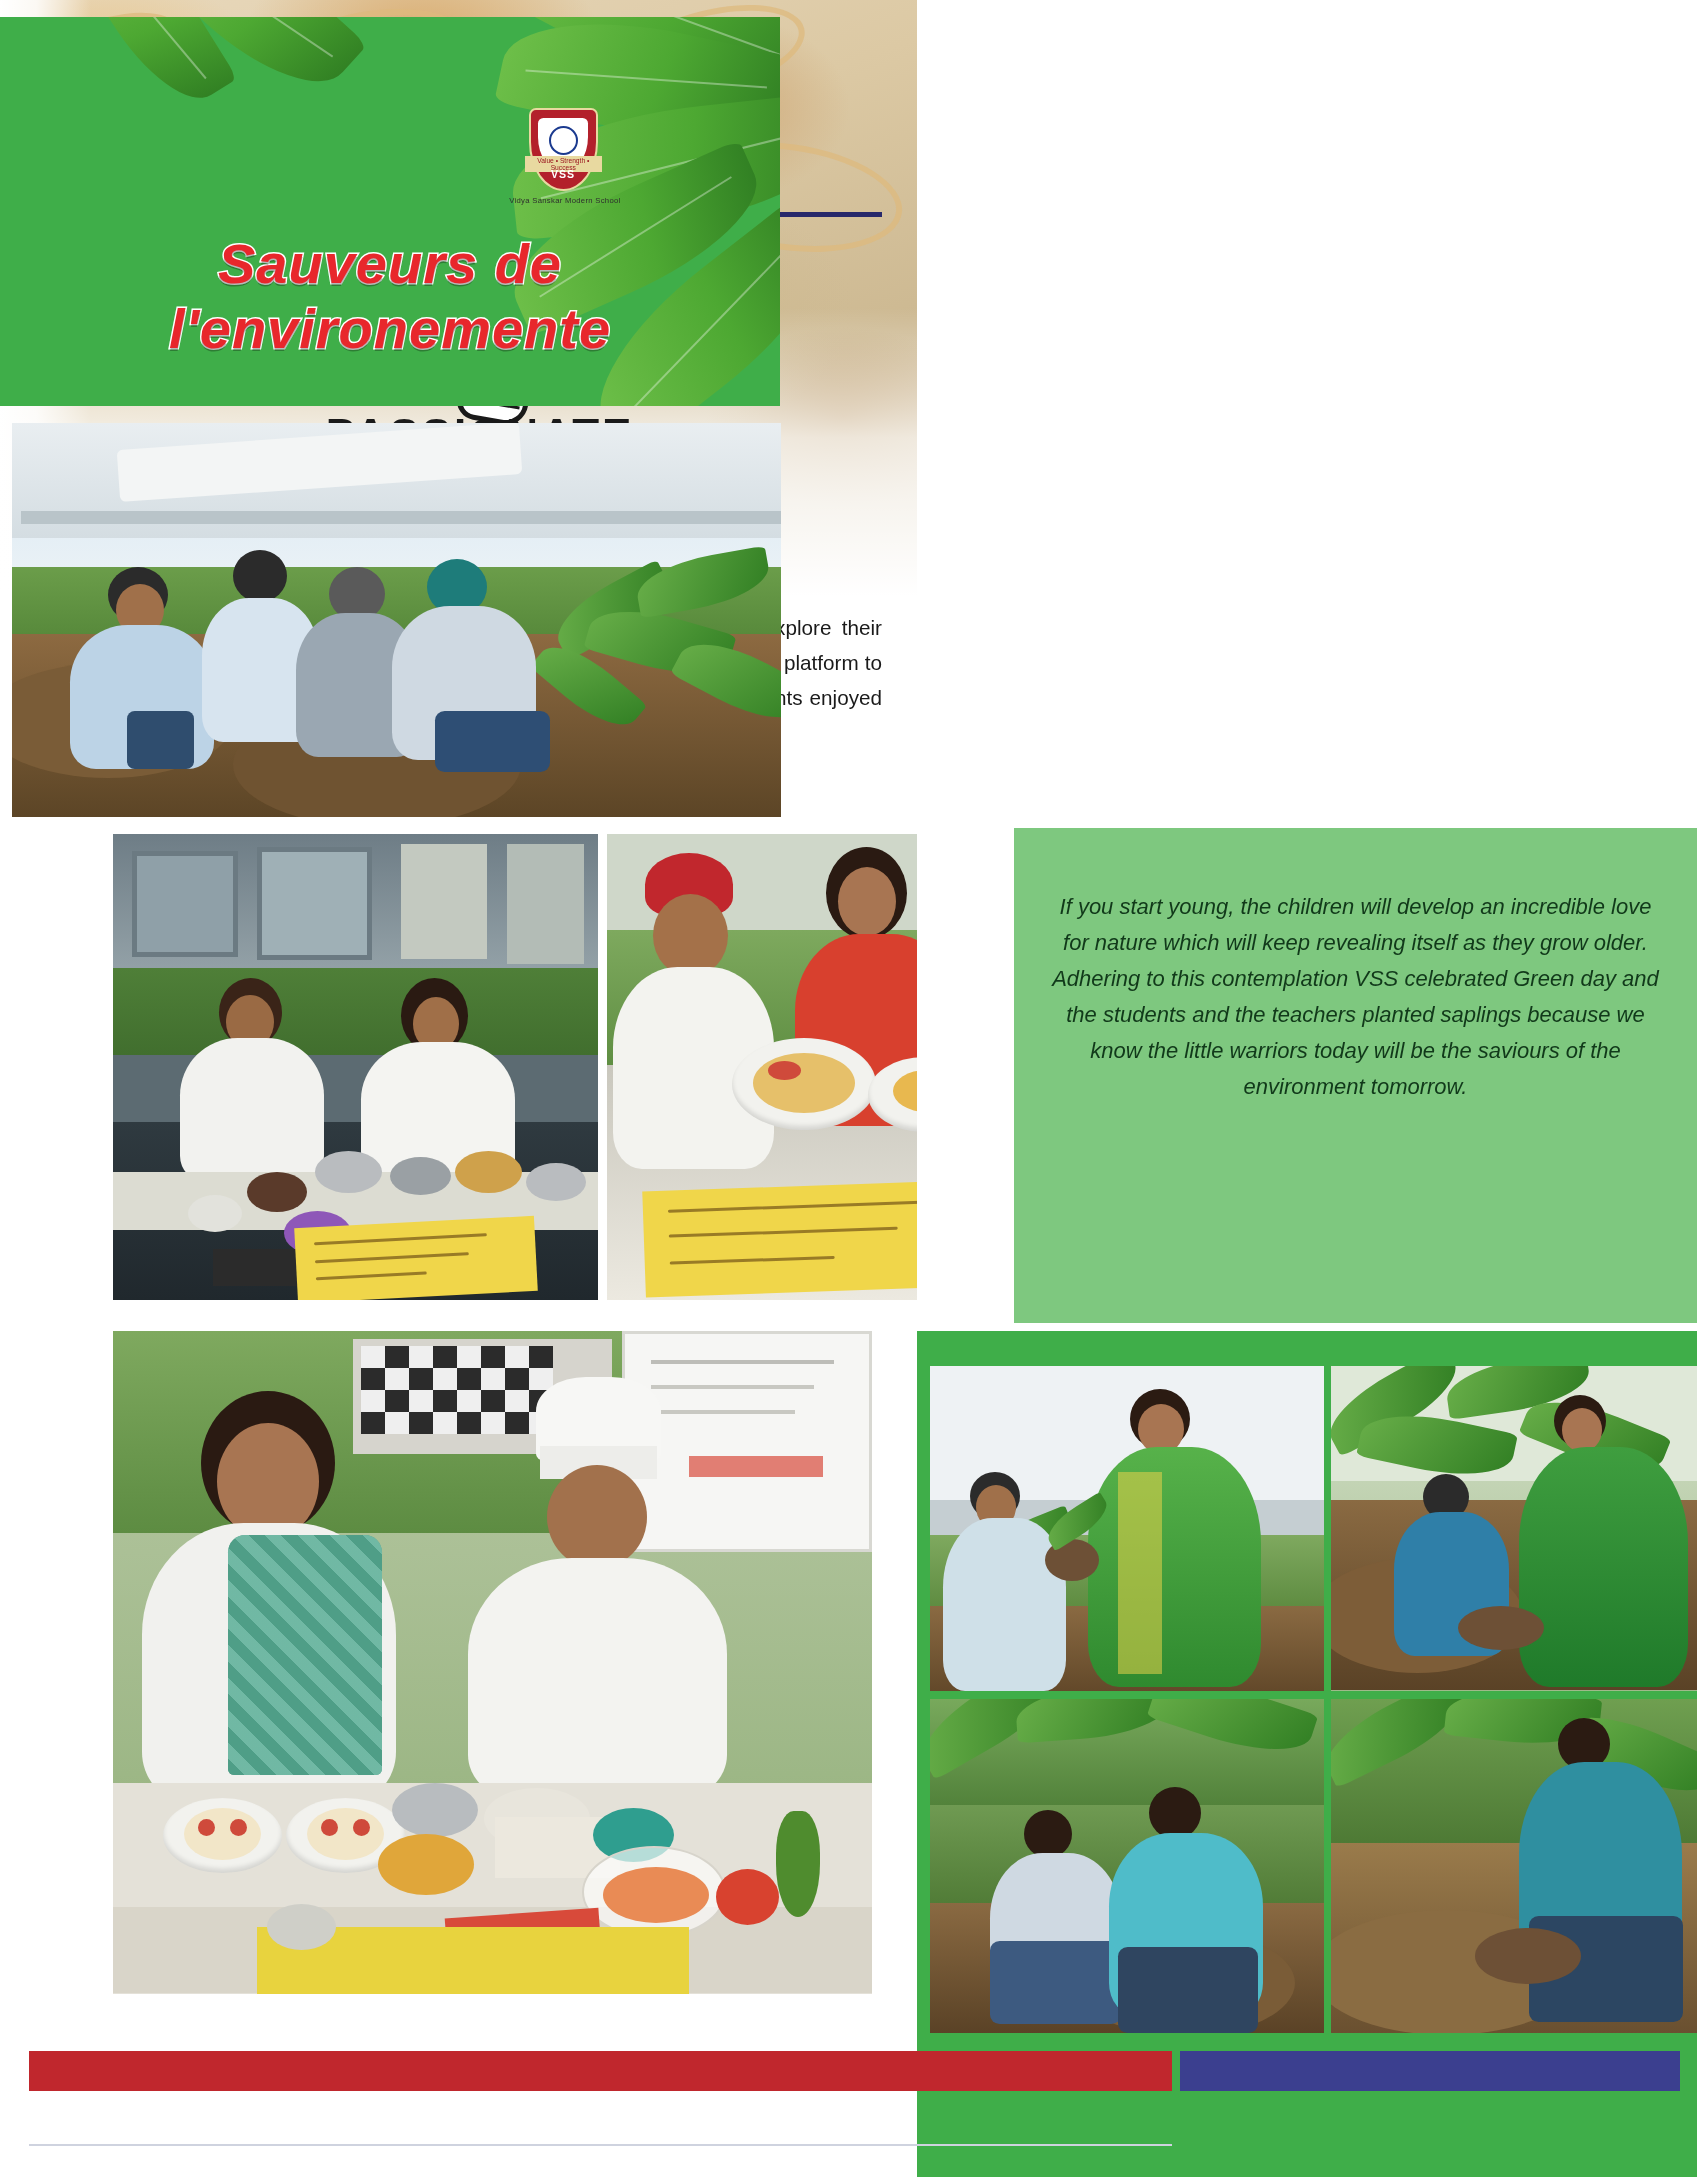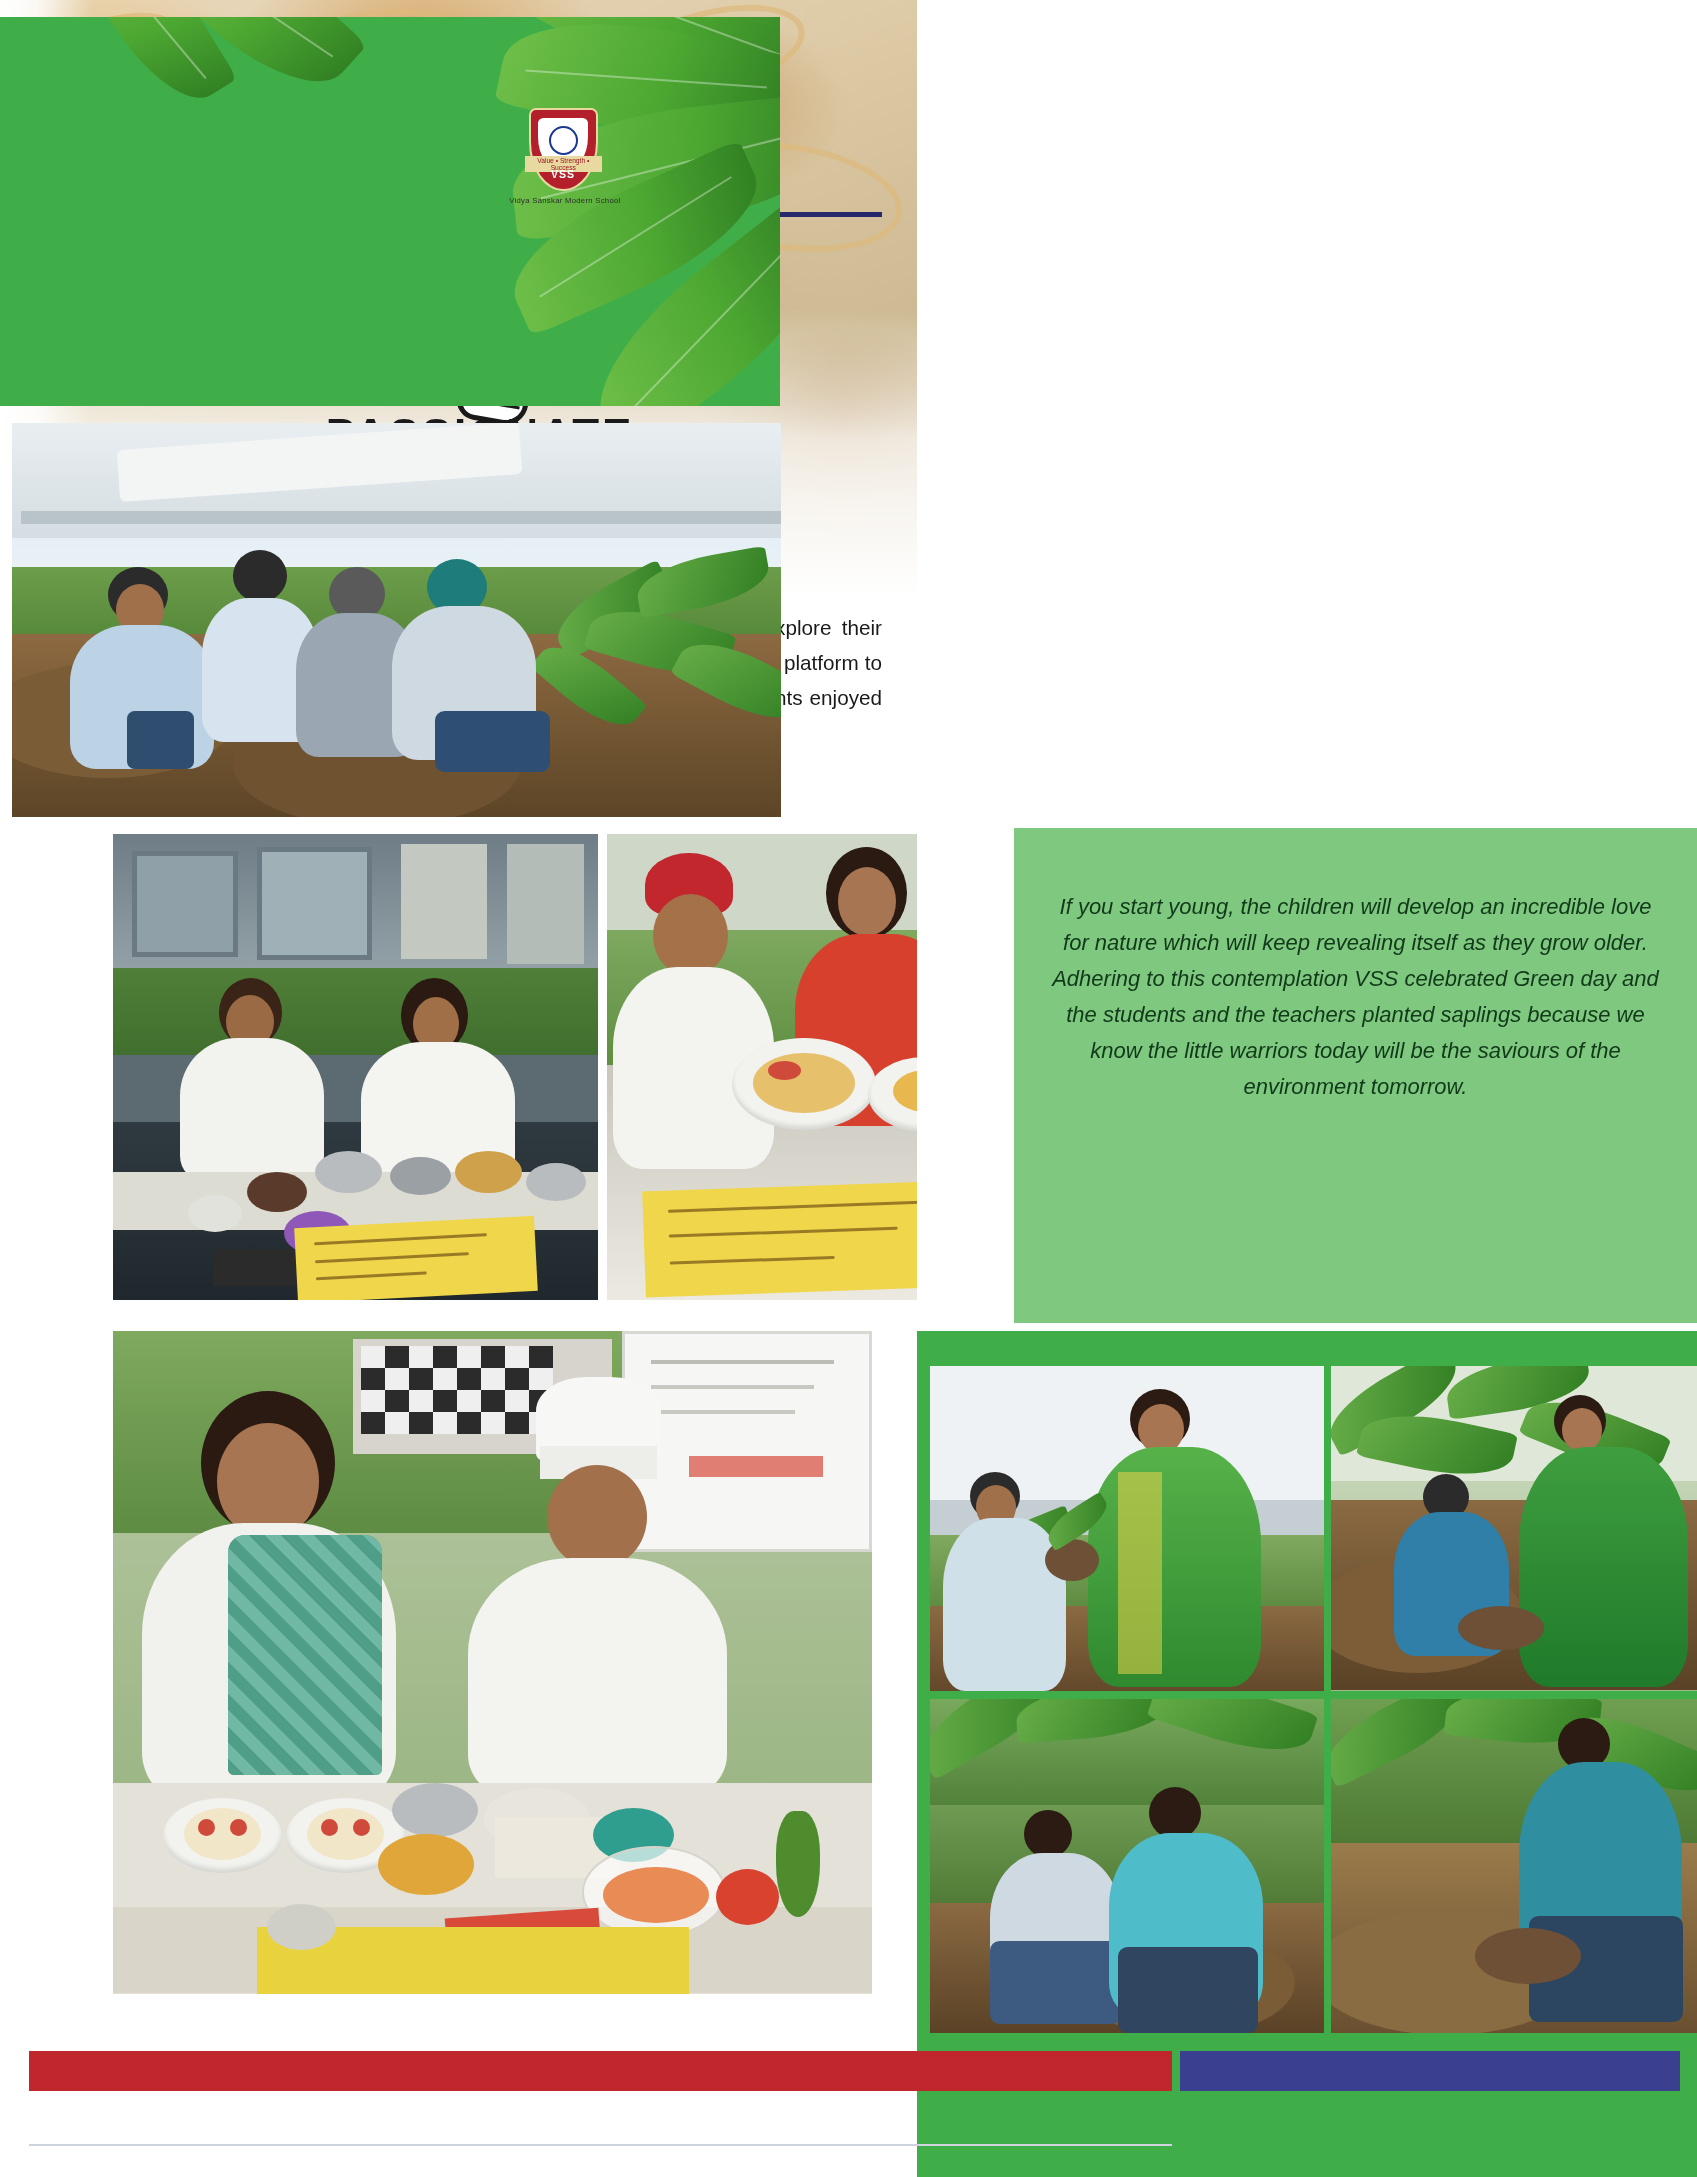"Sauveurs de" div.sauveurs { html: none -> <div> <div>Sauveurs de</div> <div>l'environemente</div> </div> }
